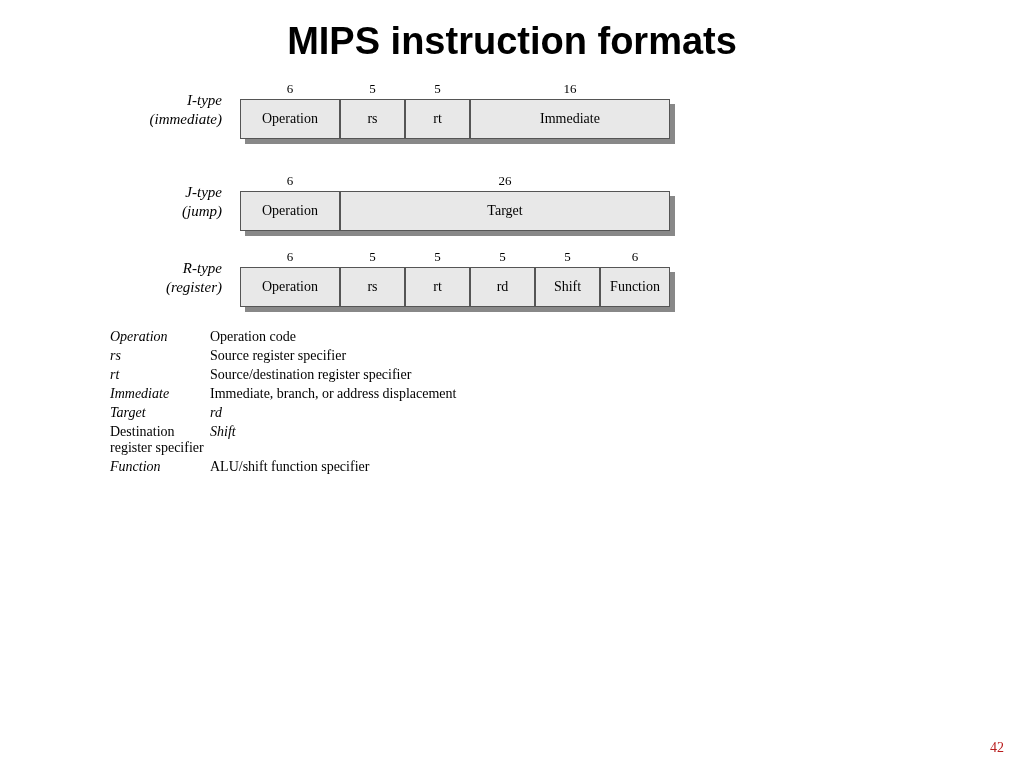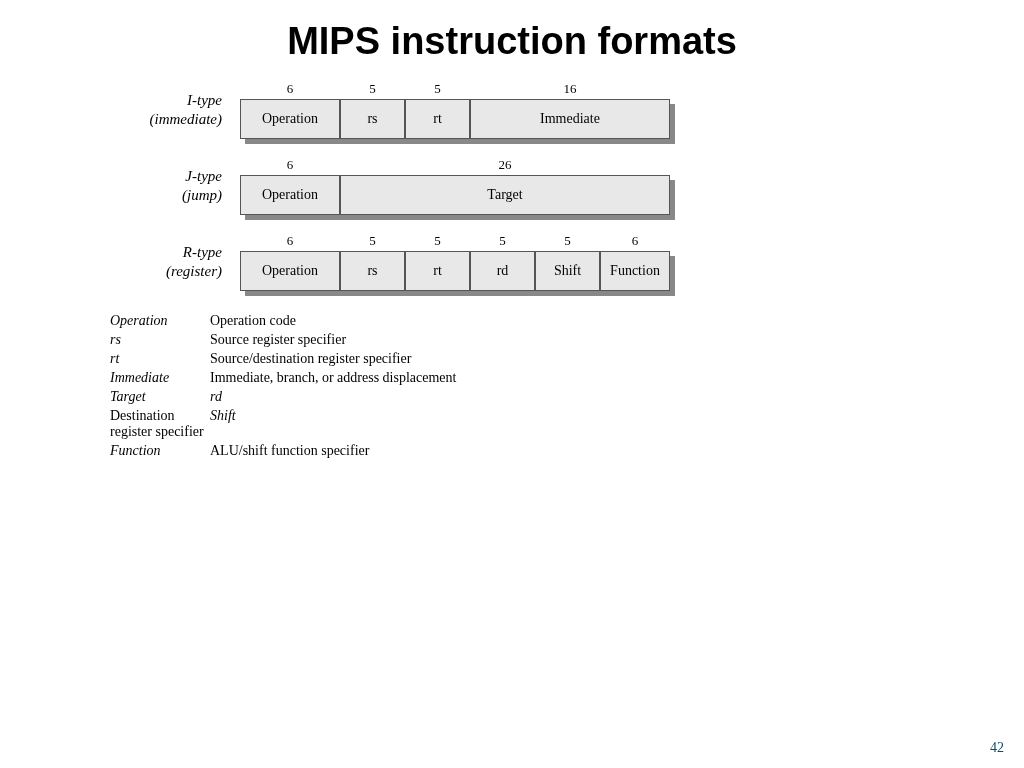"J-type" div.format-row { margin-top: 8px -> 24px }
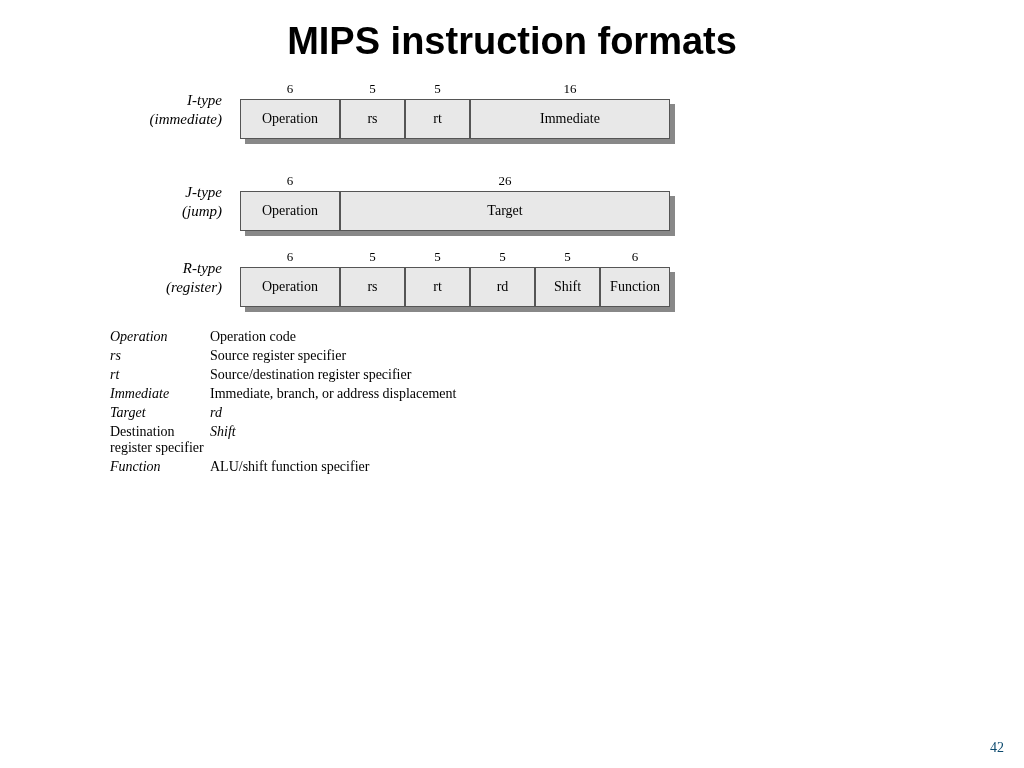"42" .page-number { color: #0c4a6e -> #b91c1c }
